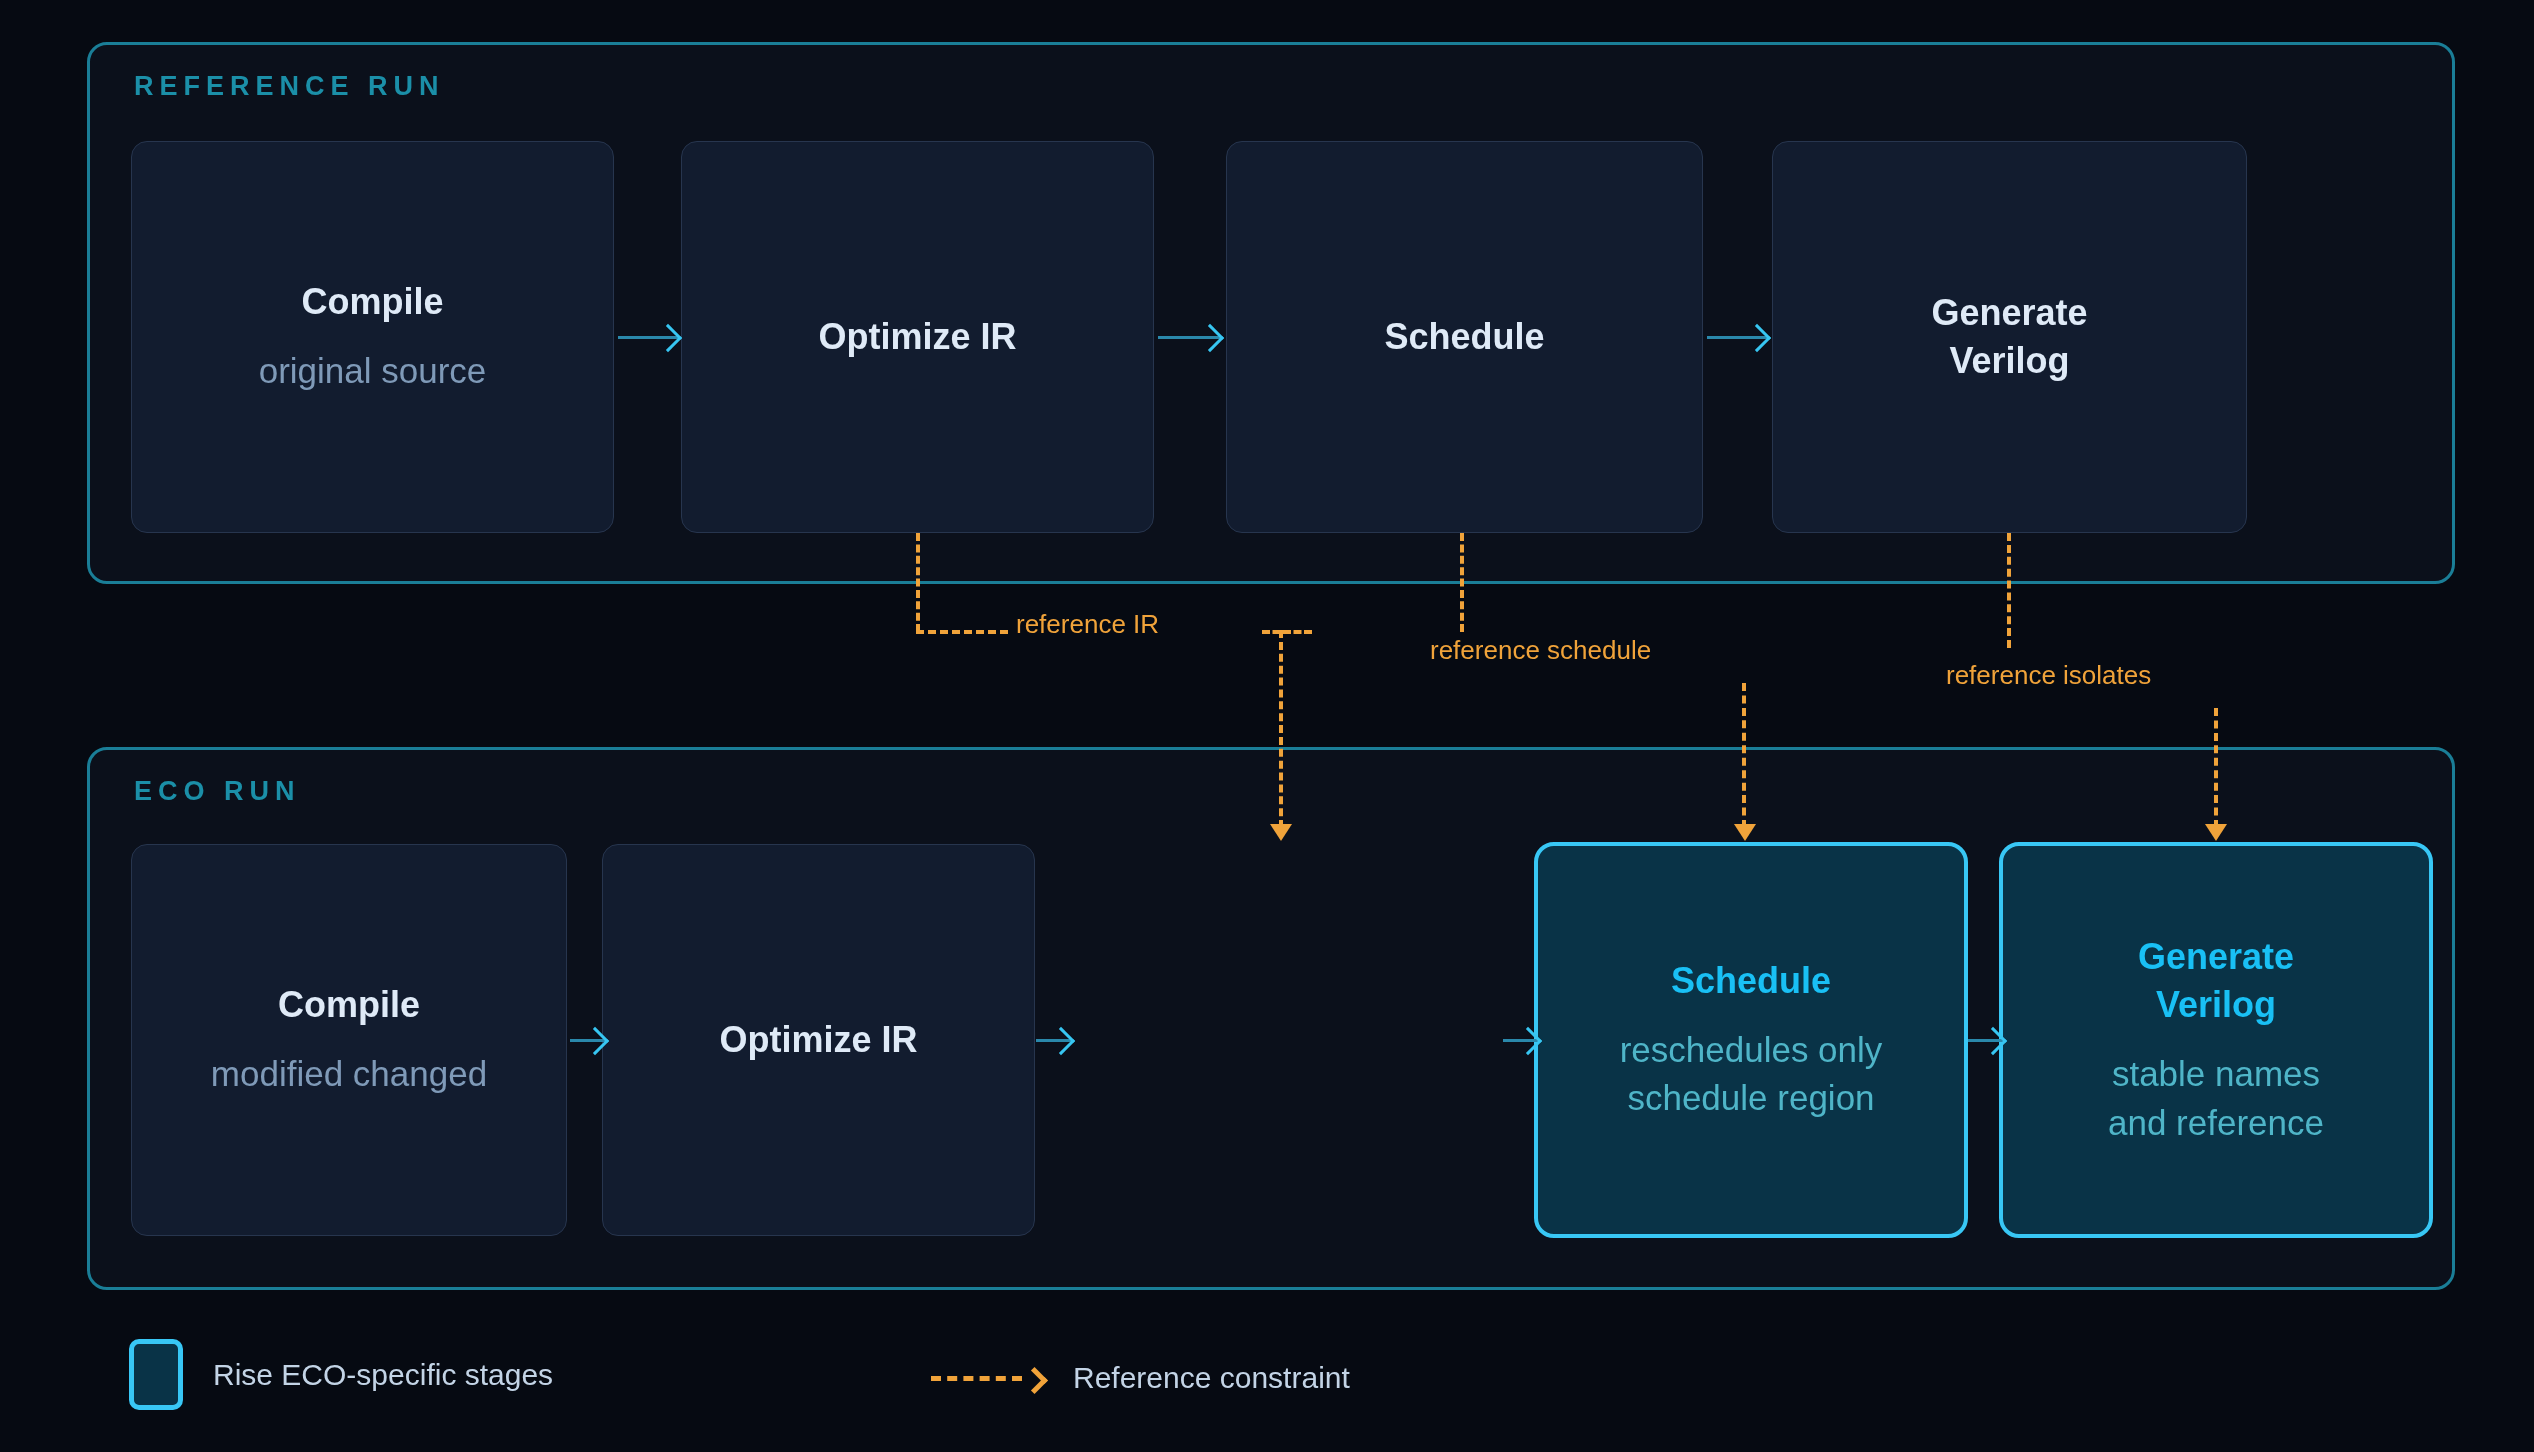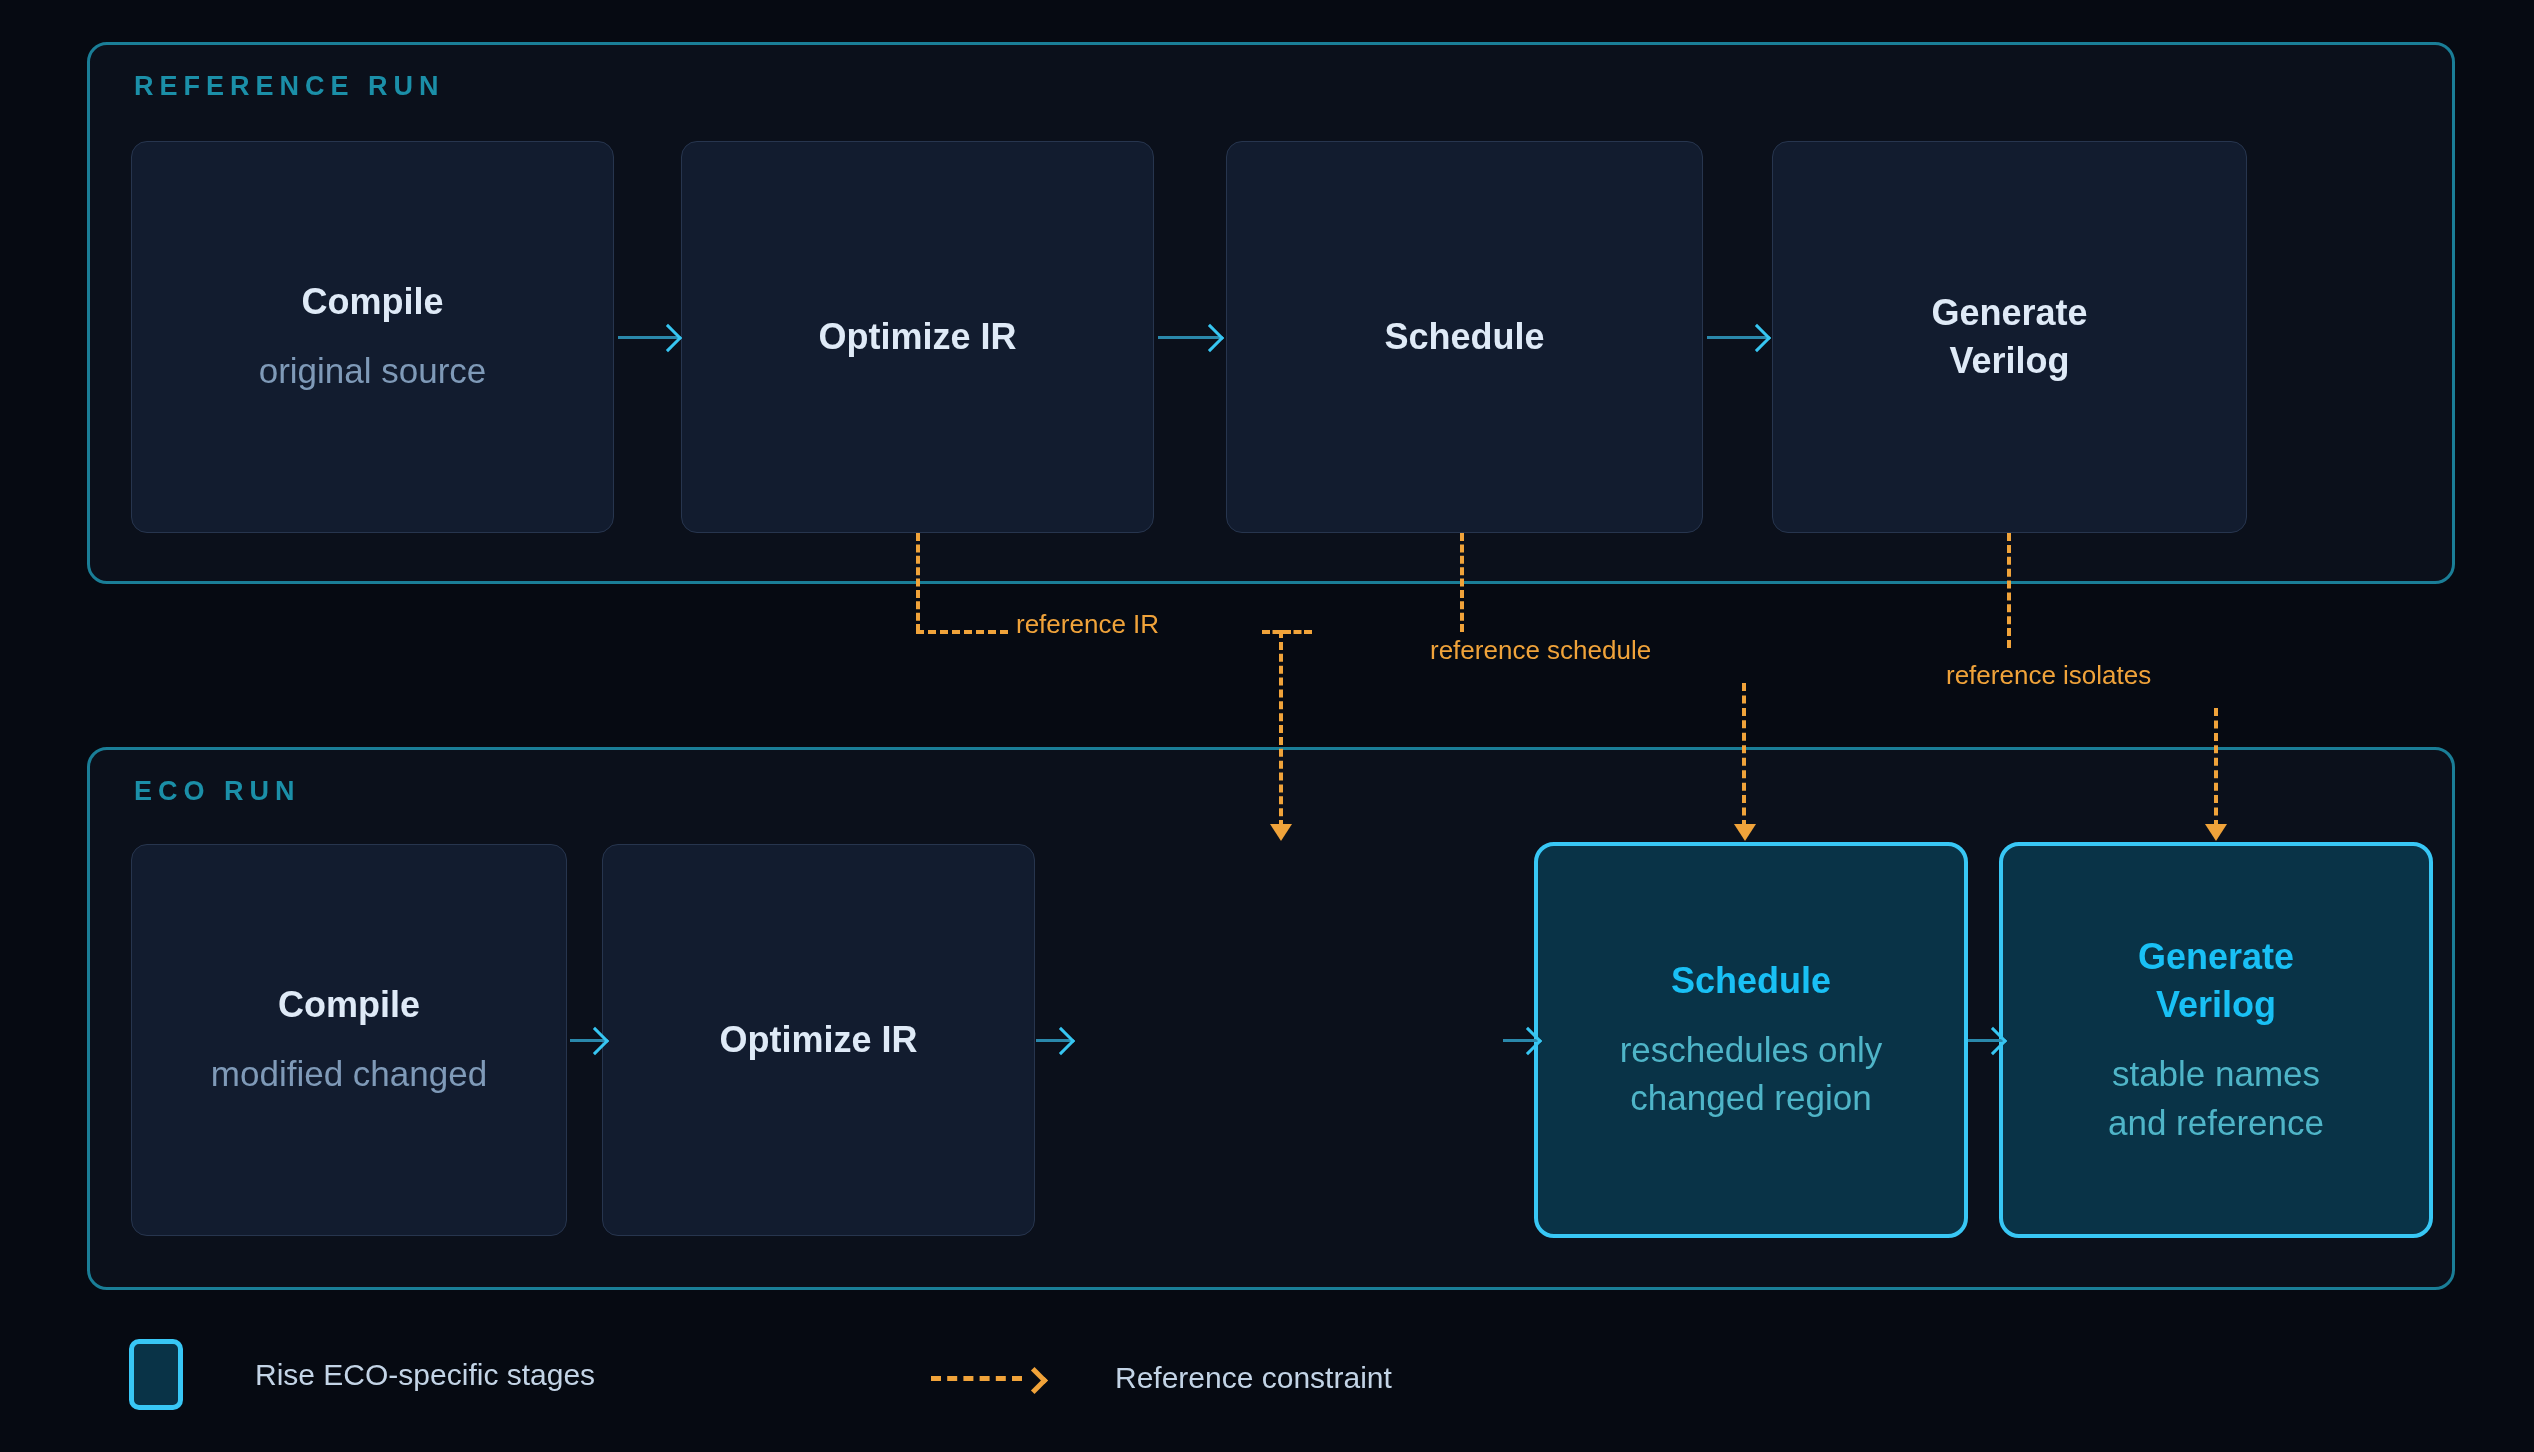"changed region" span { text: changed -> schedule }
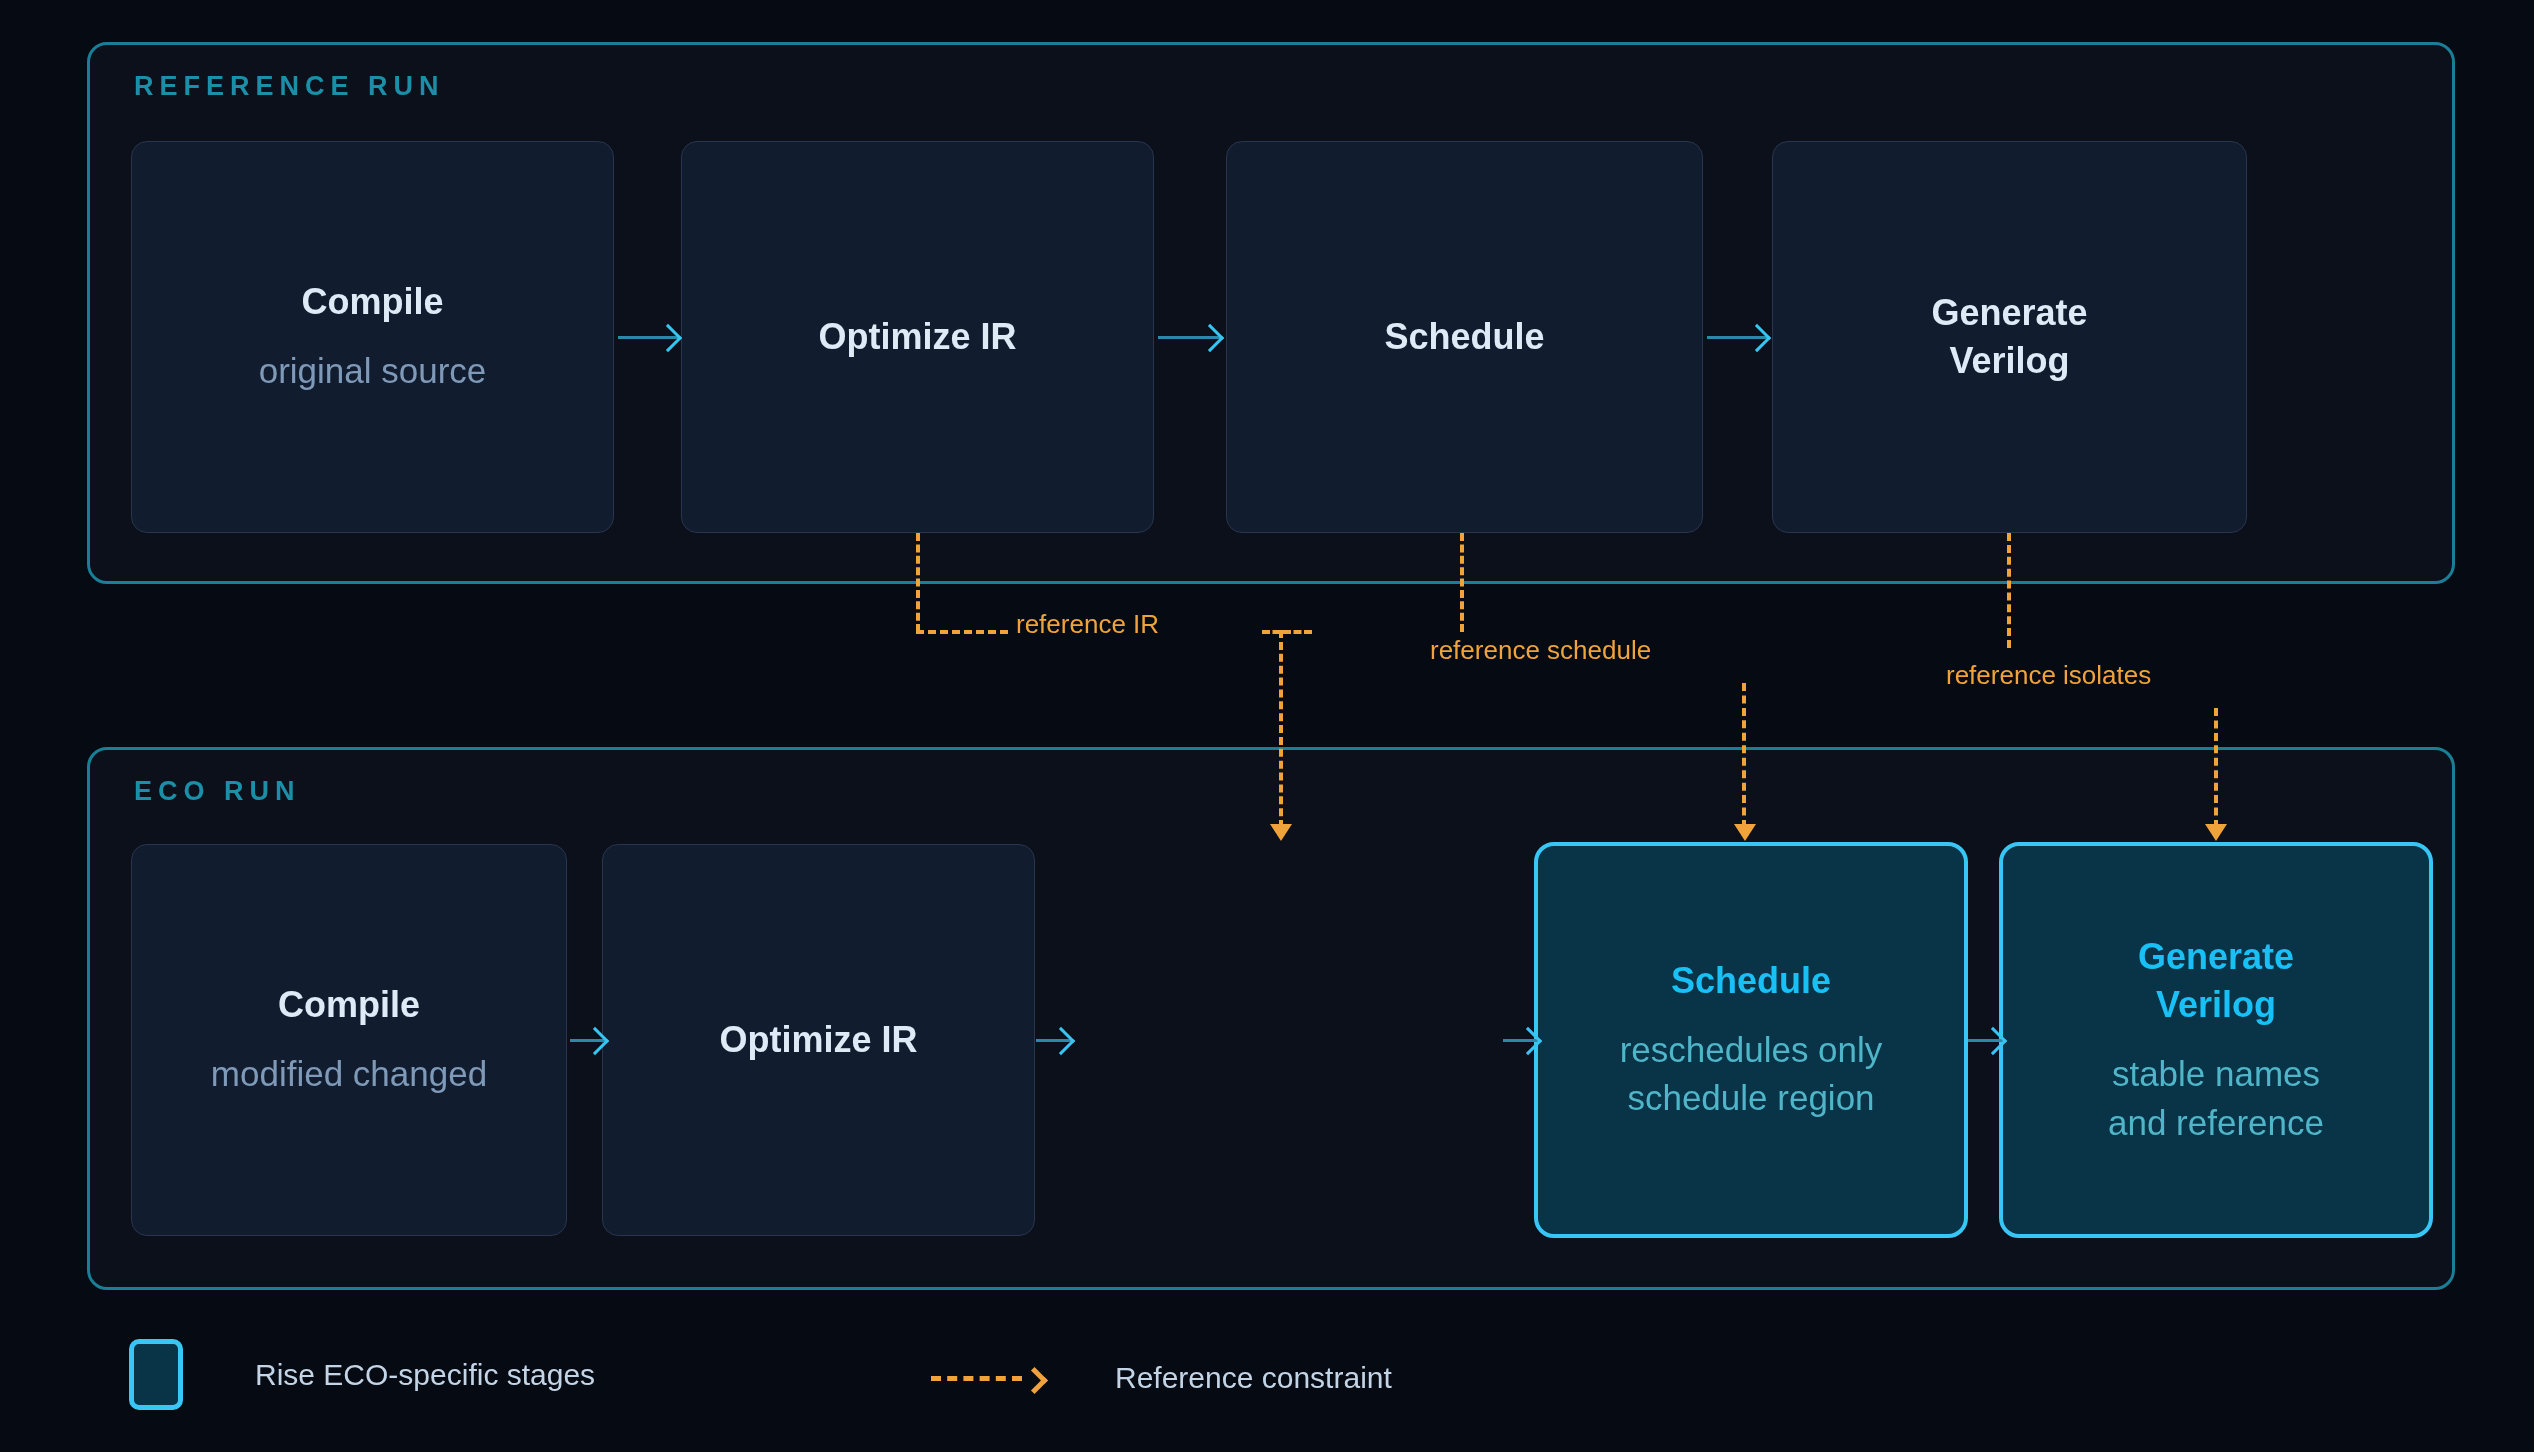"Rise ECO-specific stages" .legend-item { gap: 42px -> none }
